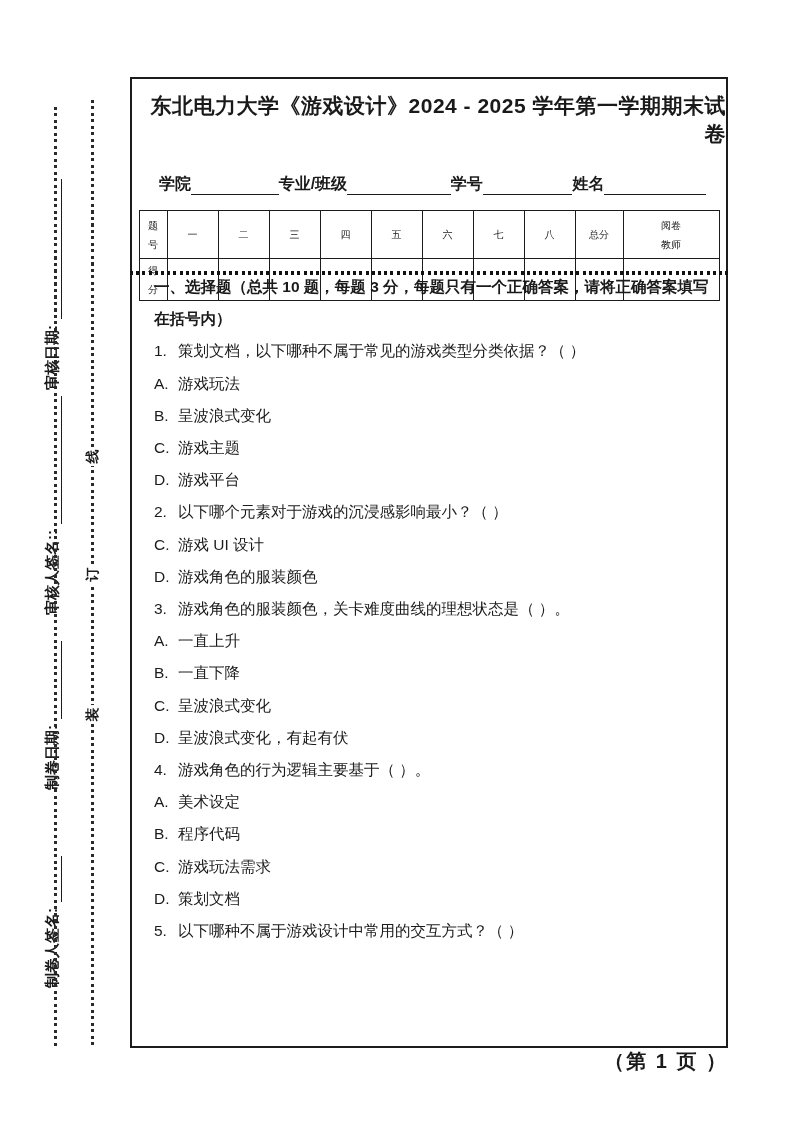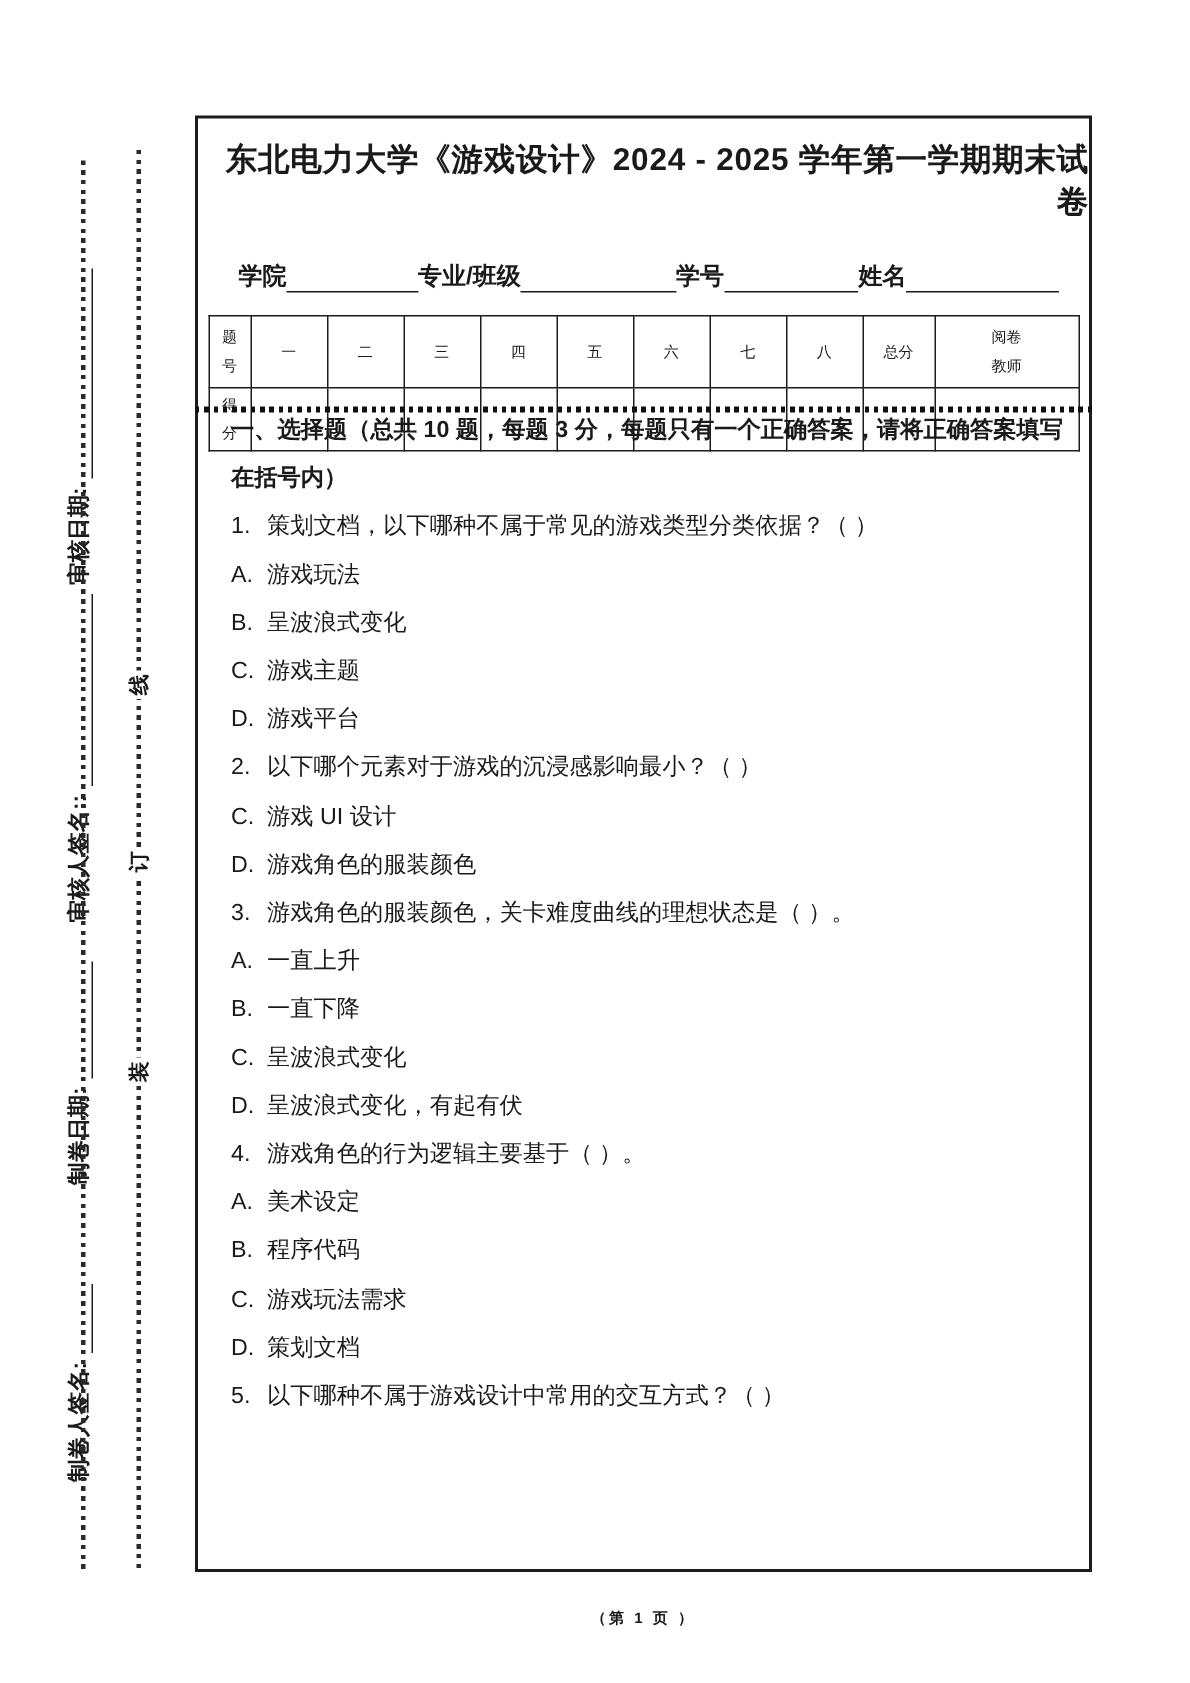"（第 1 页 ）" .footer { font-size: 10px -> 20px; text-align: center -> right; top: 1072px -> 1048px }
